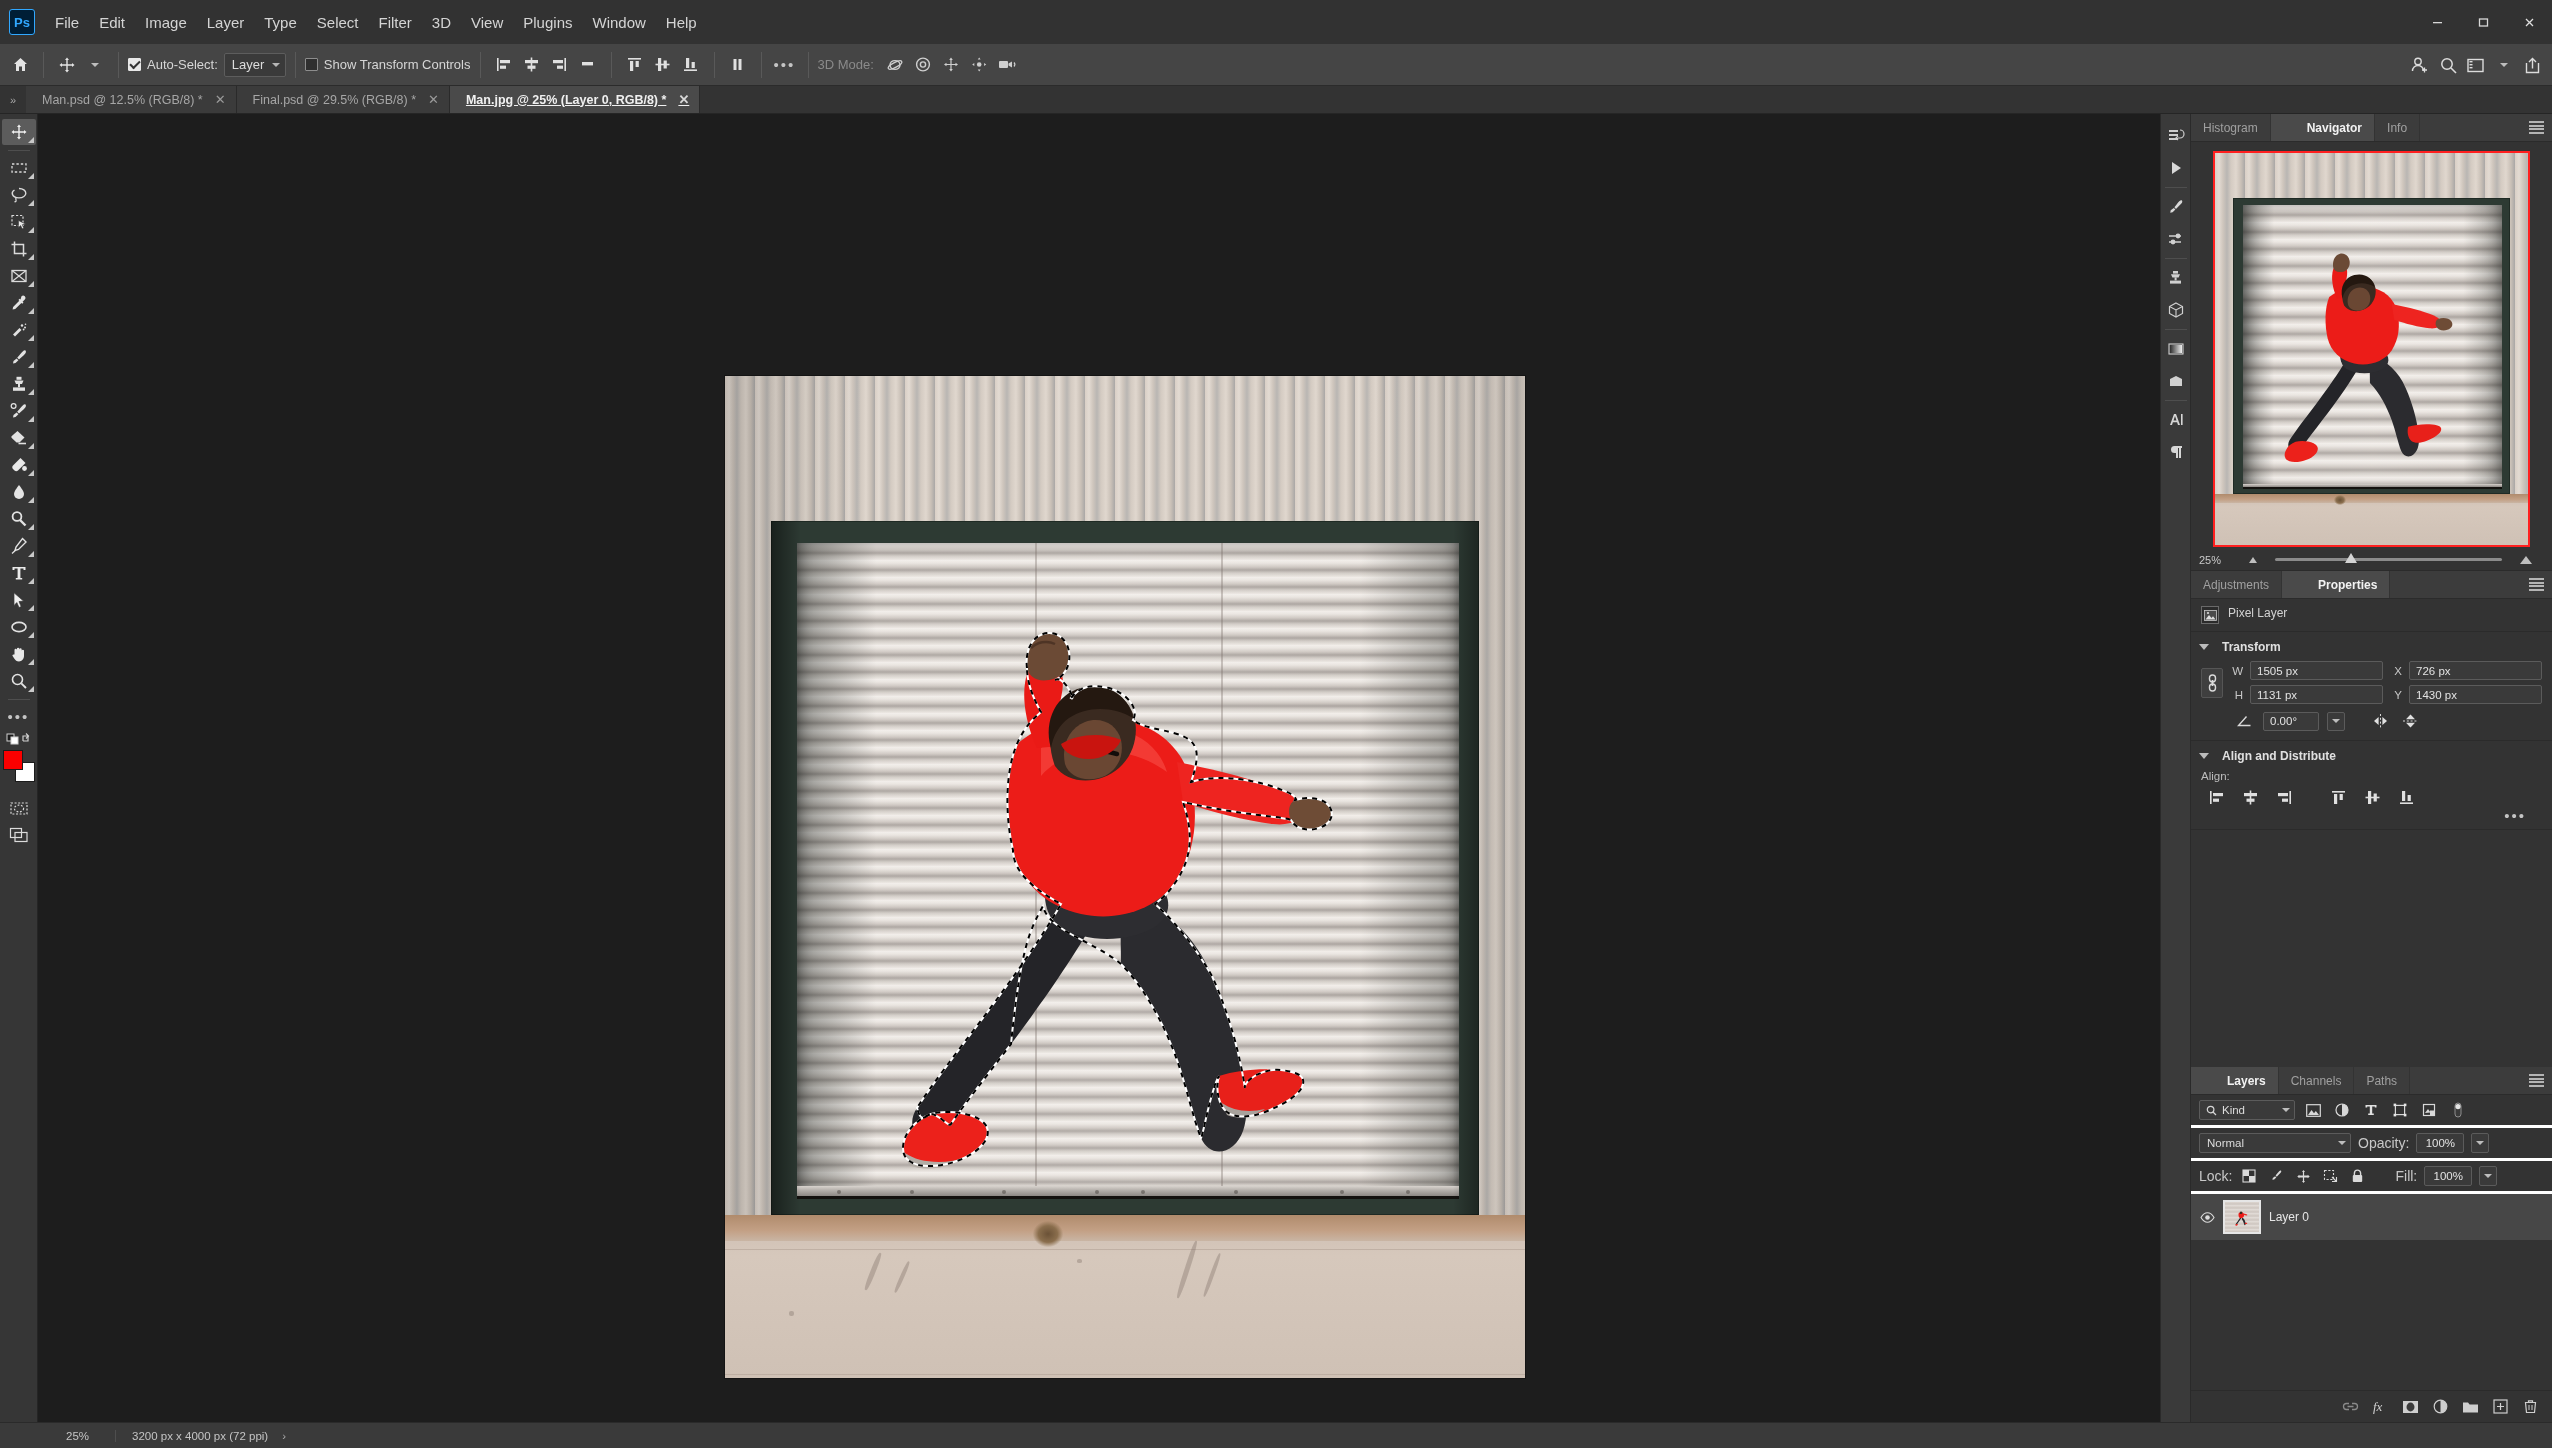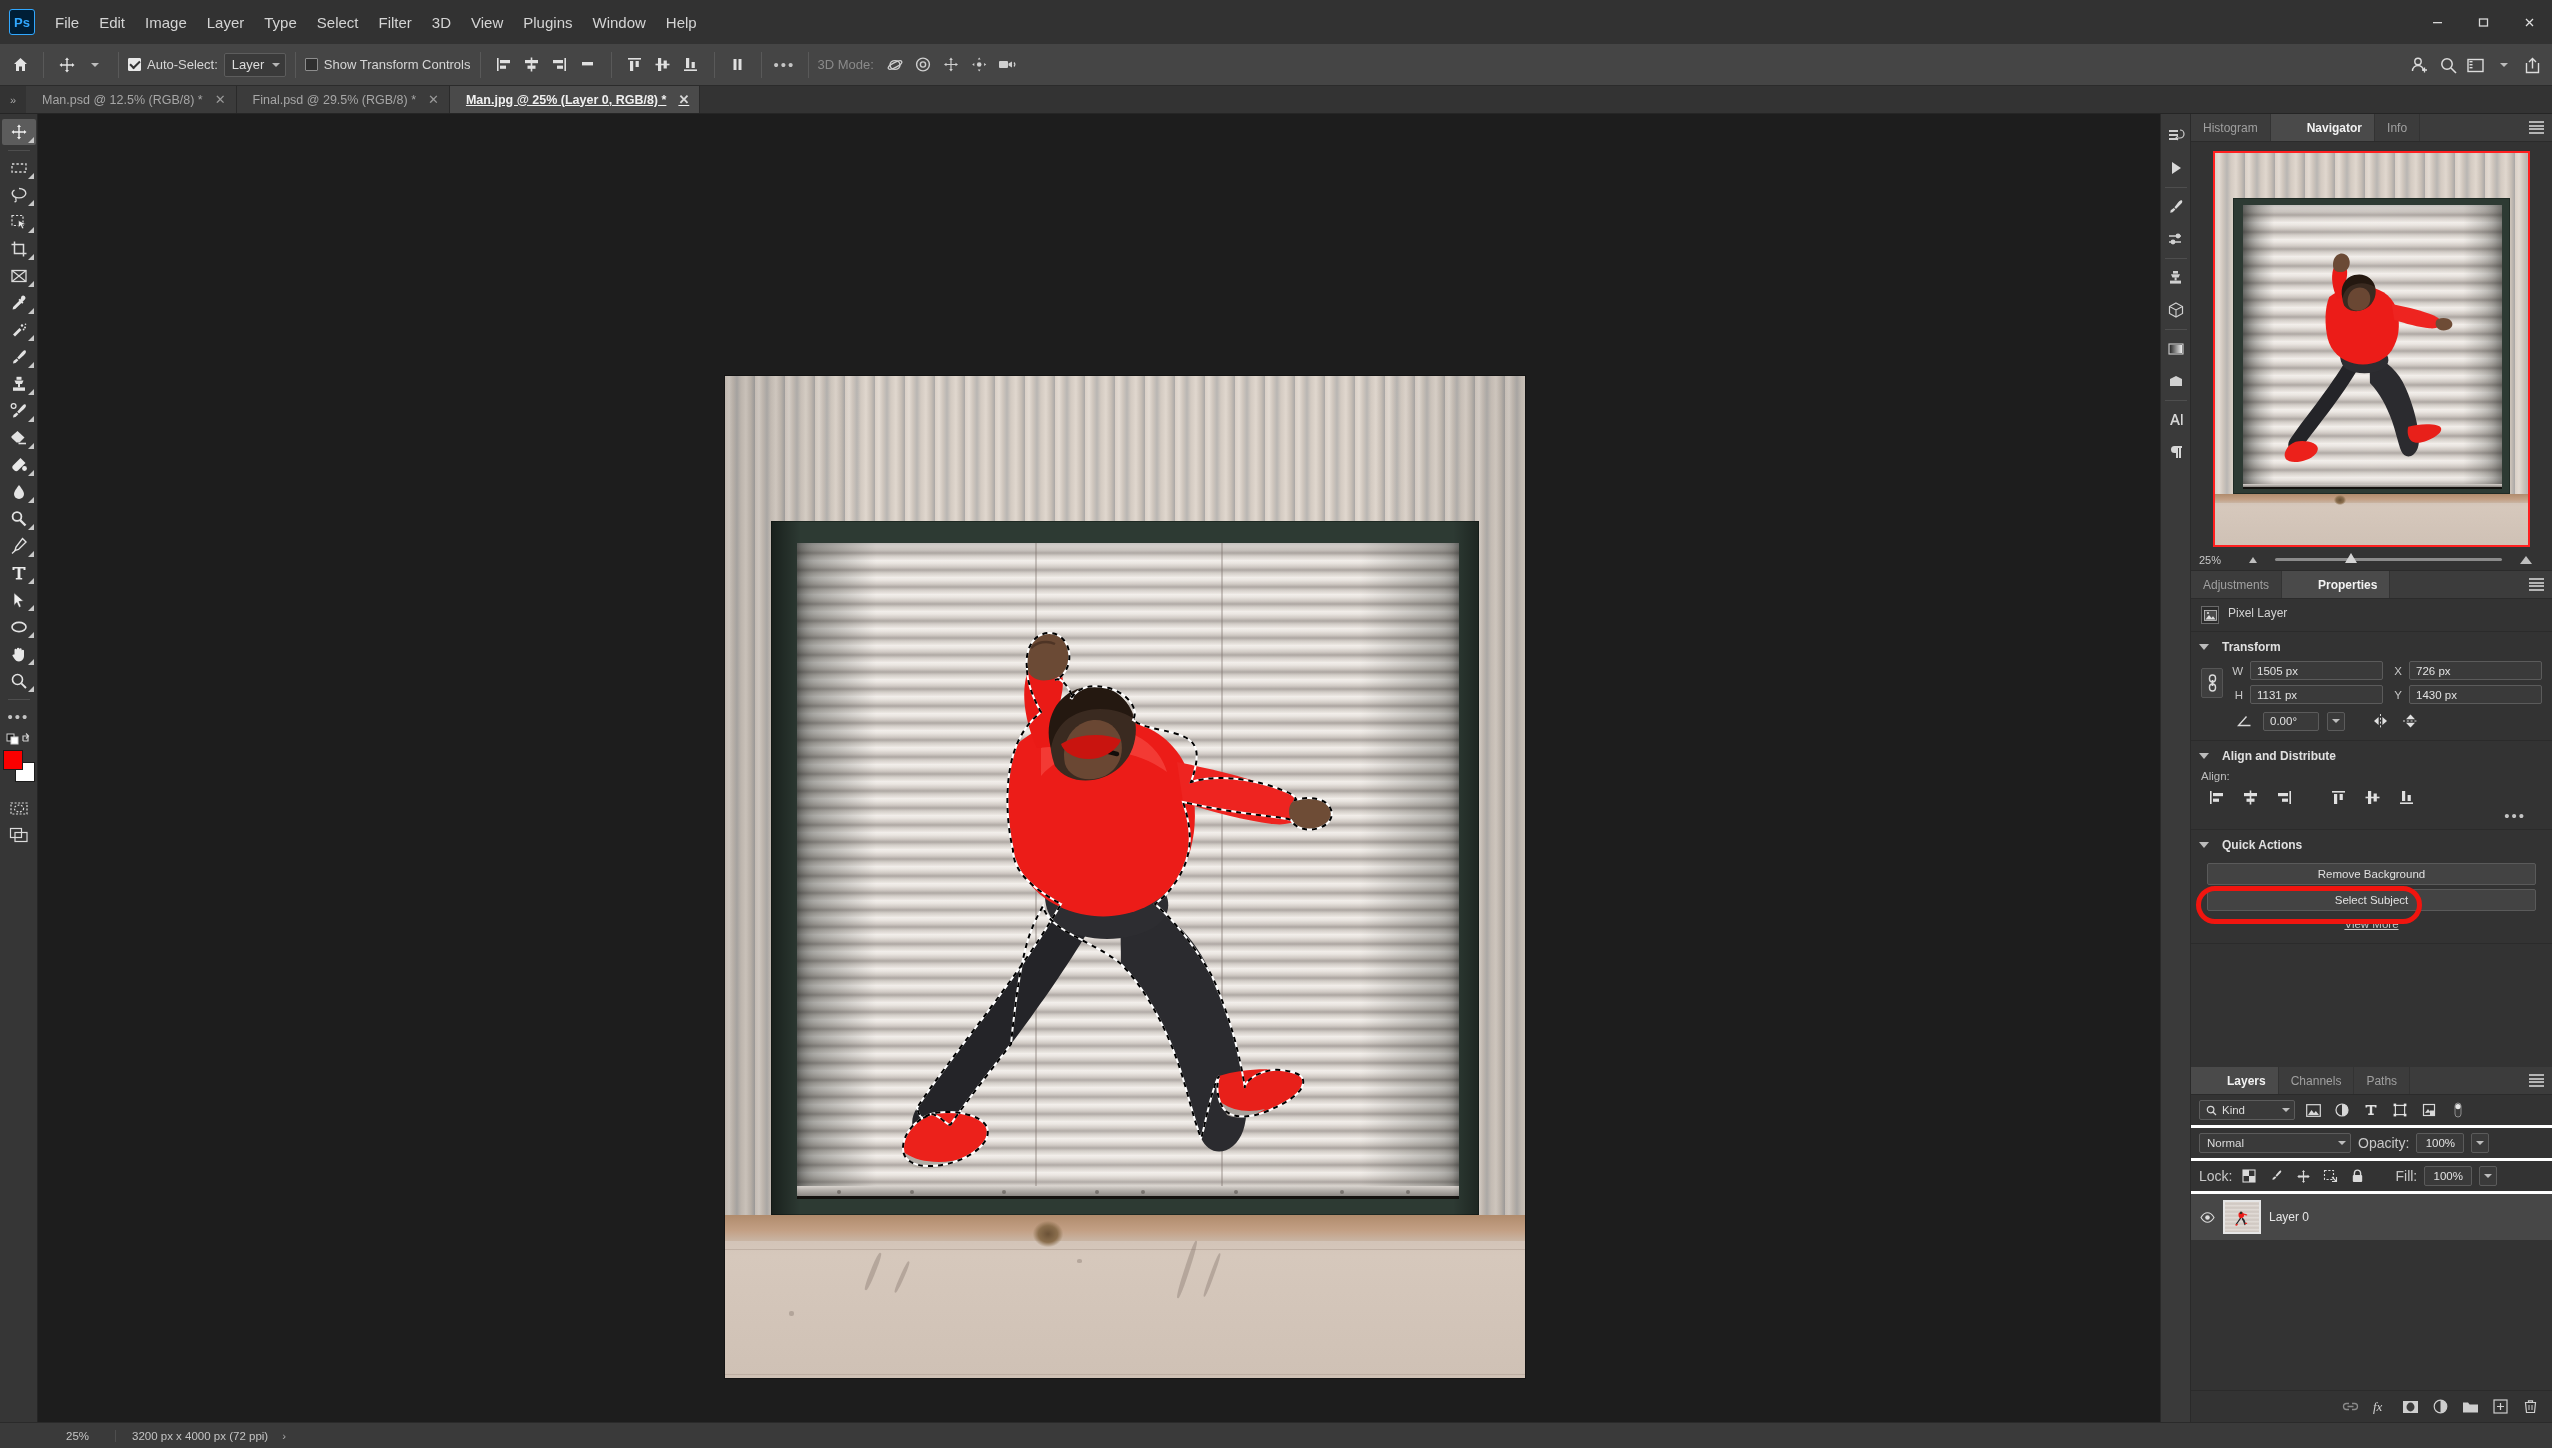"Quick Actions" div.section { html: <div> <div> <span></span> <span>Quick Actions</span> </div> <div>Remove Background</div> <div>Select Subject</div> <div></div> <div>View More</div> </div> -> none }
